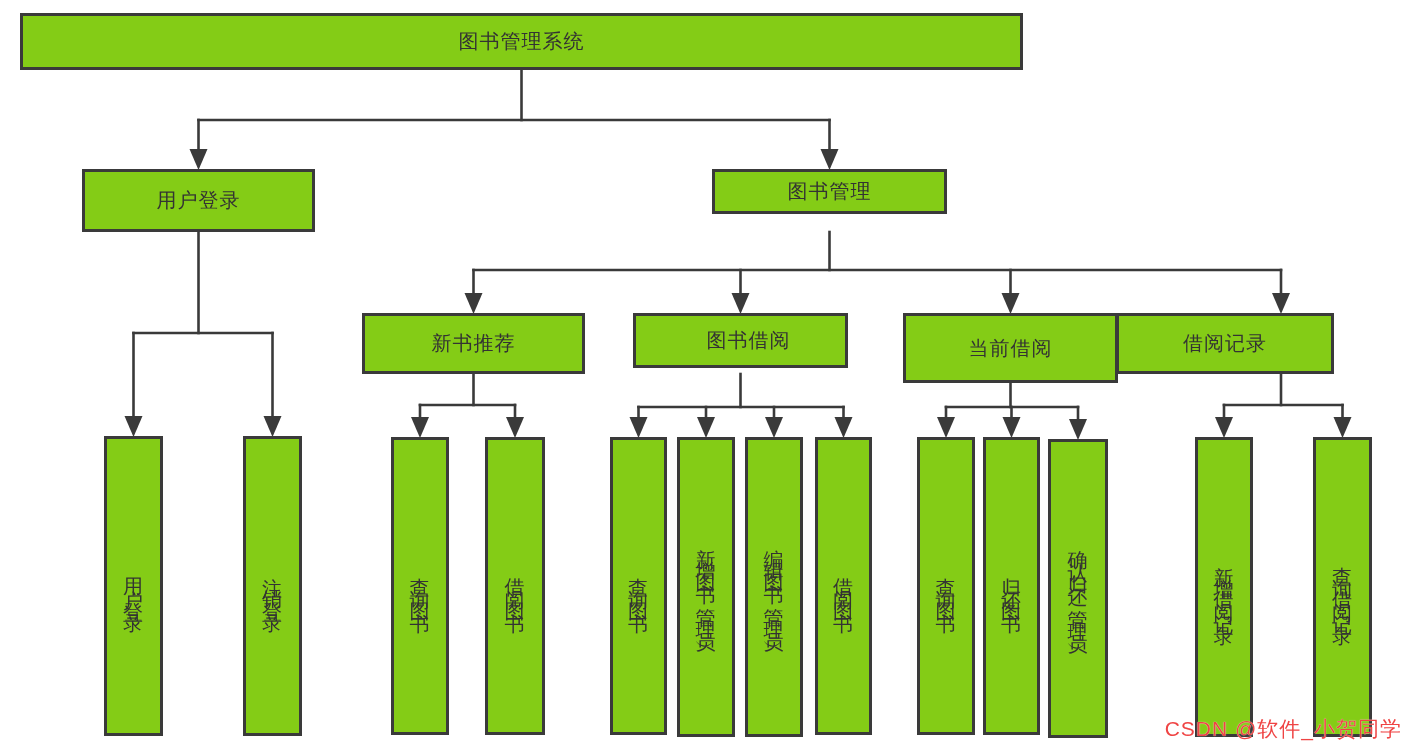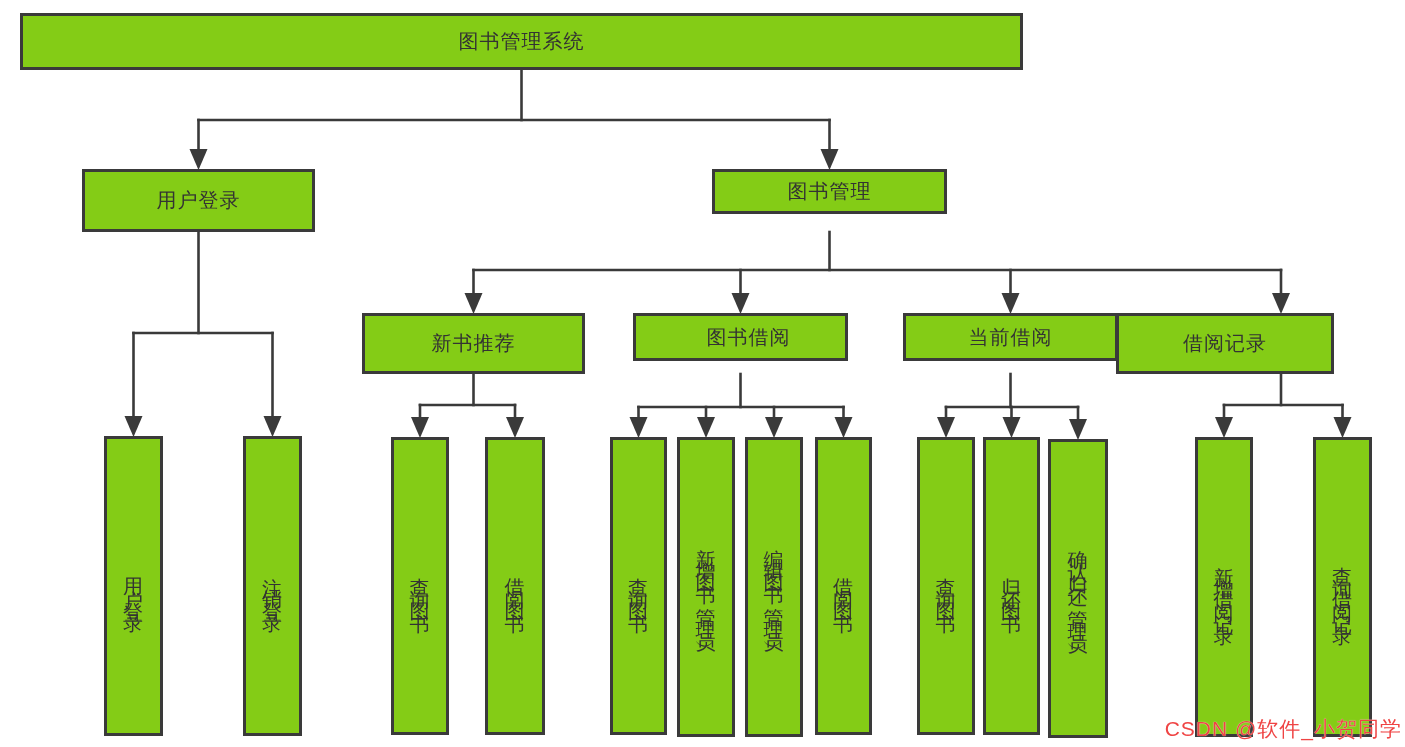"图书借阅" div.node { height: 48px -> 55px }
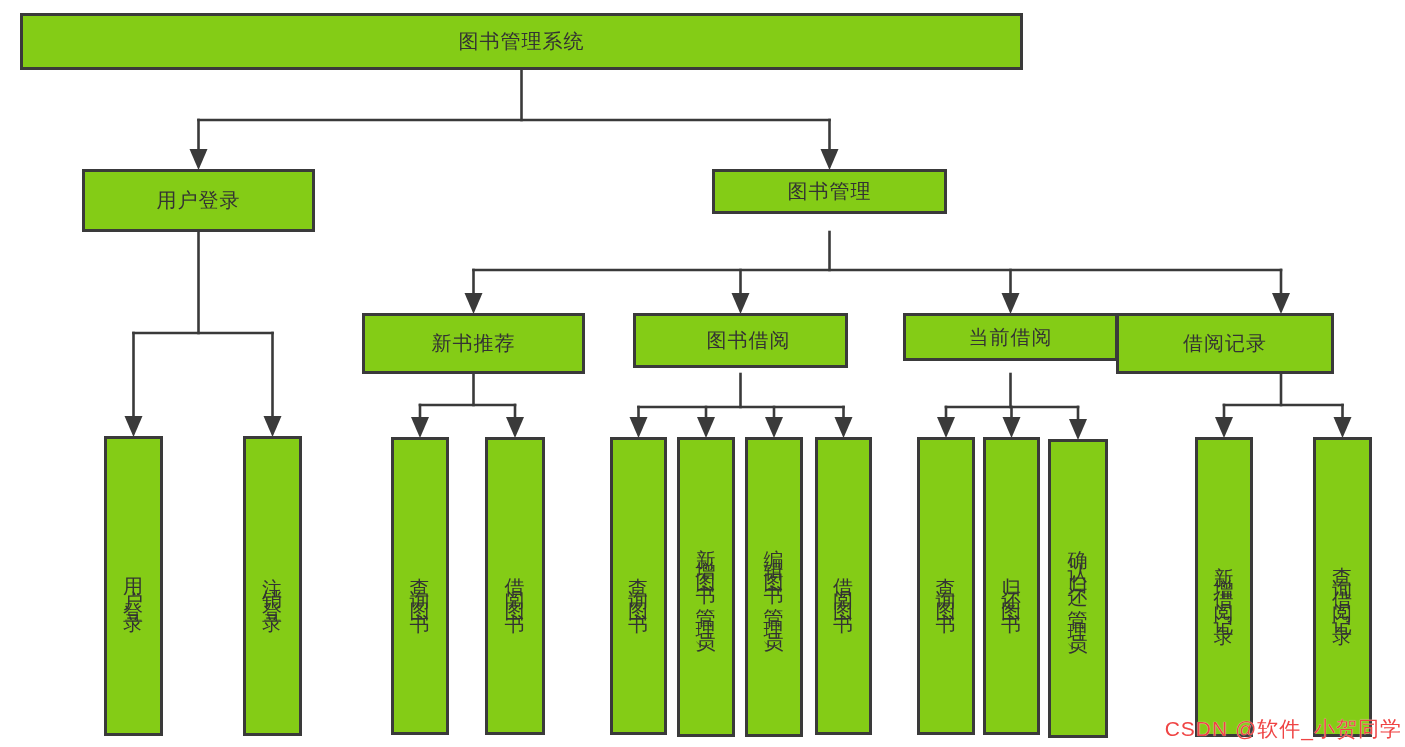"当前借阅" div.node { height: 48px -> 70px }
